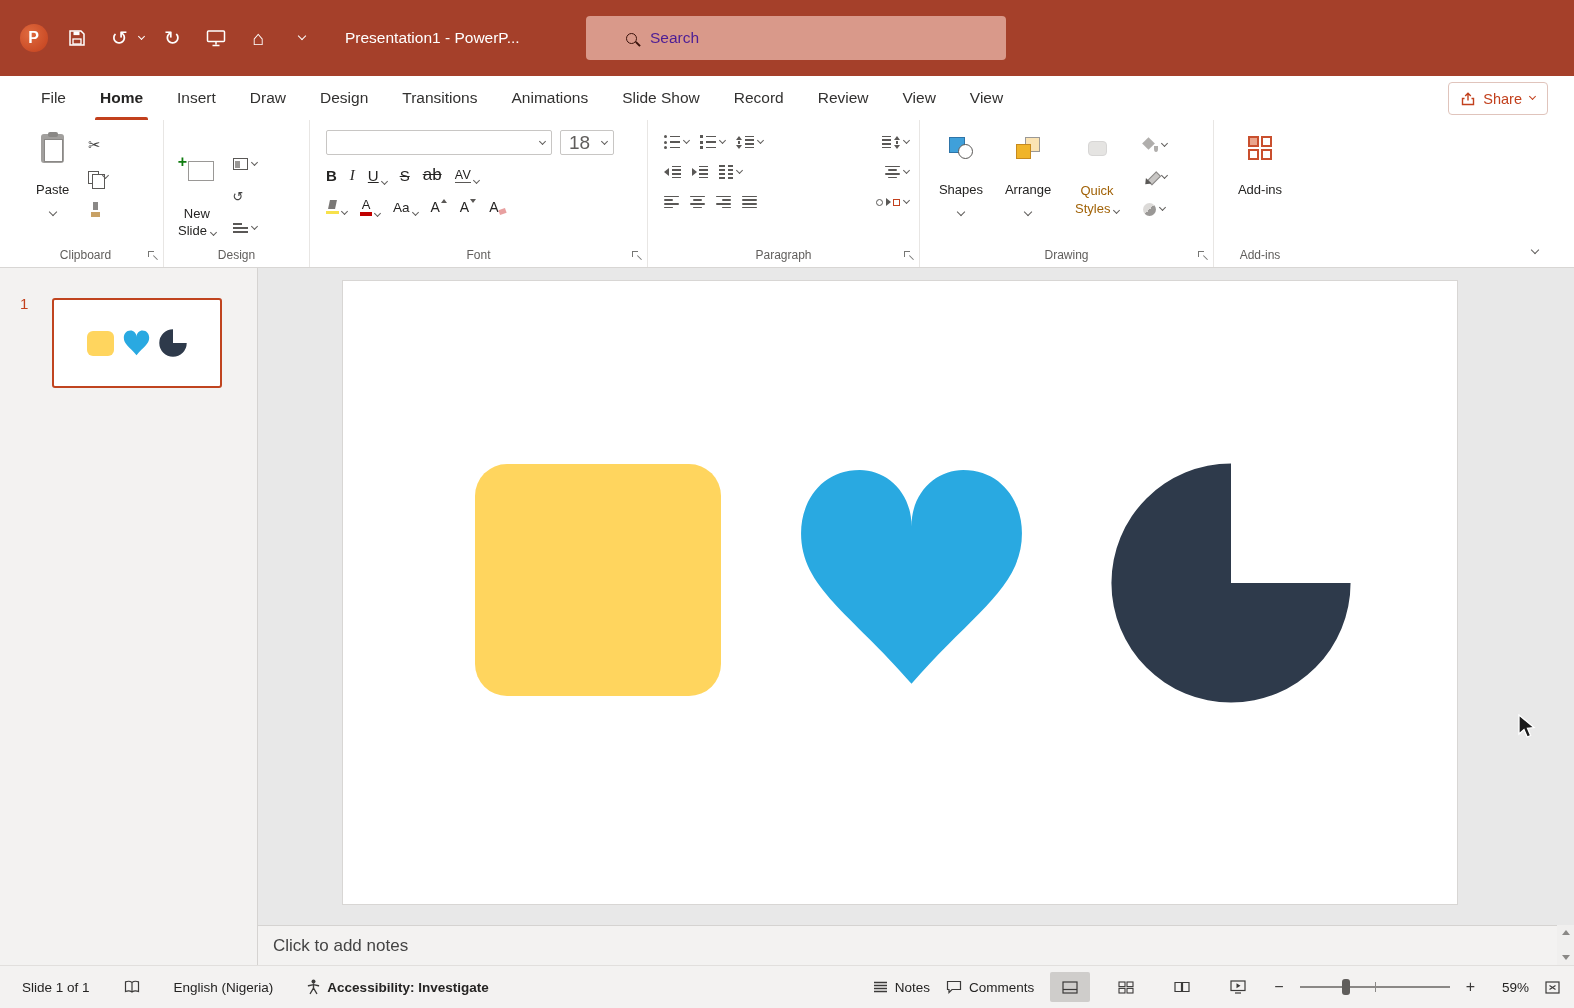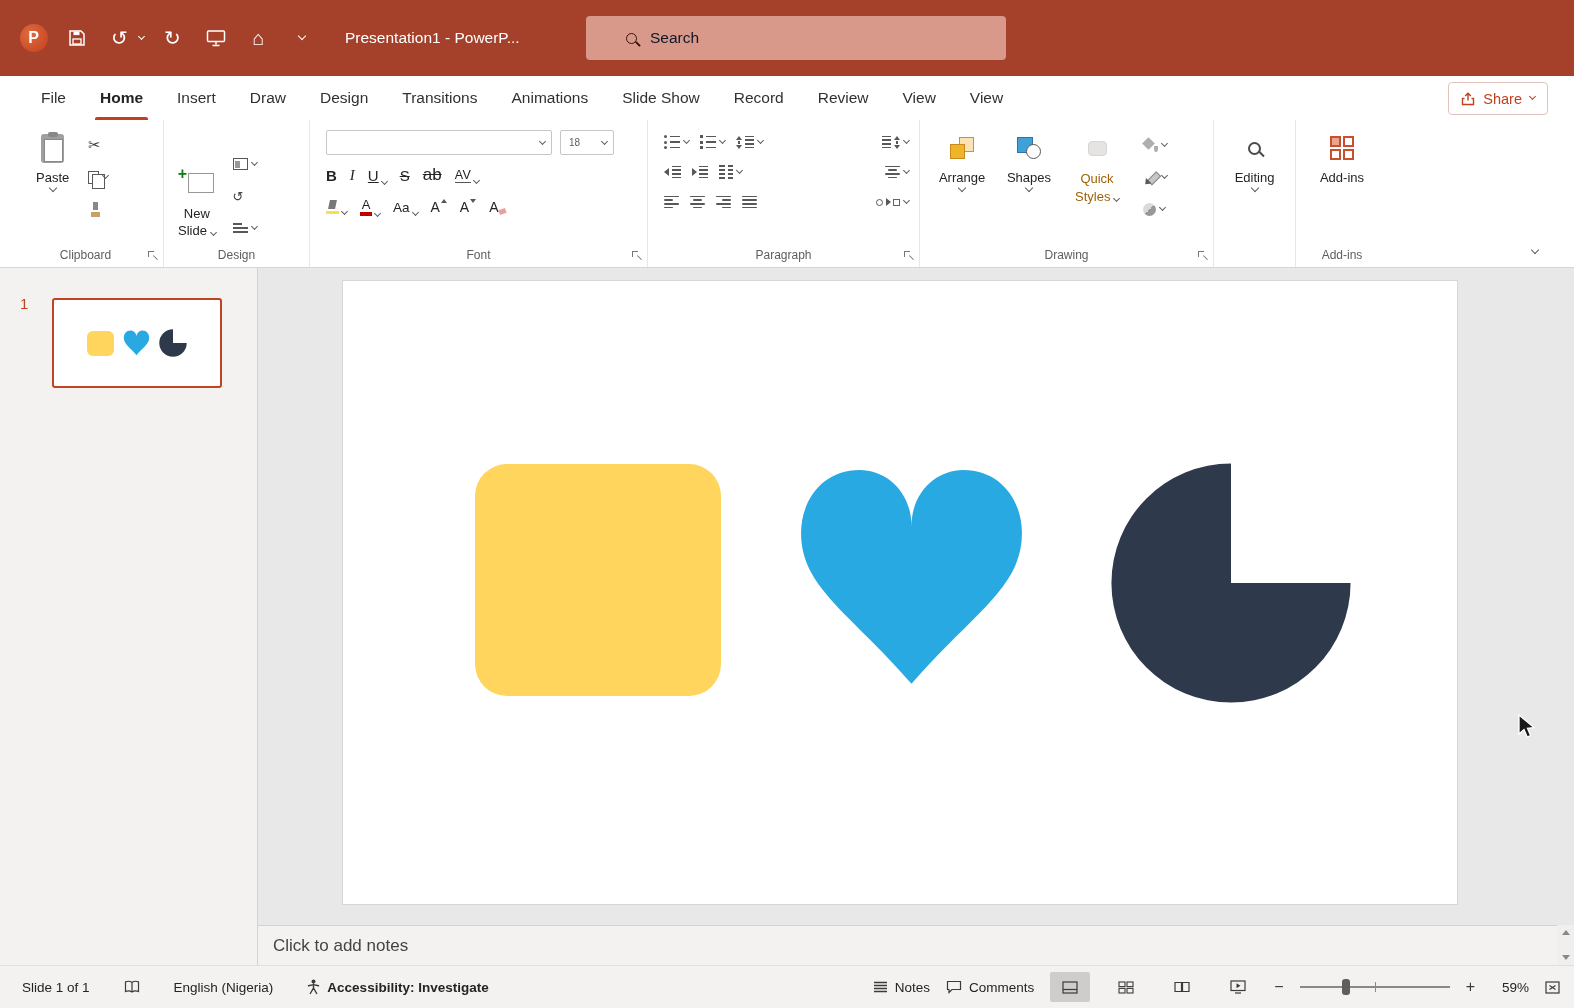"Search" .searchbox { color: #0f172a -> #4c1d95 }
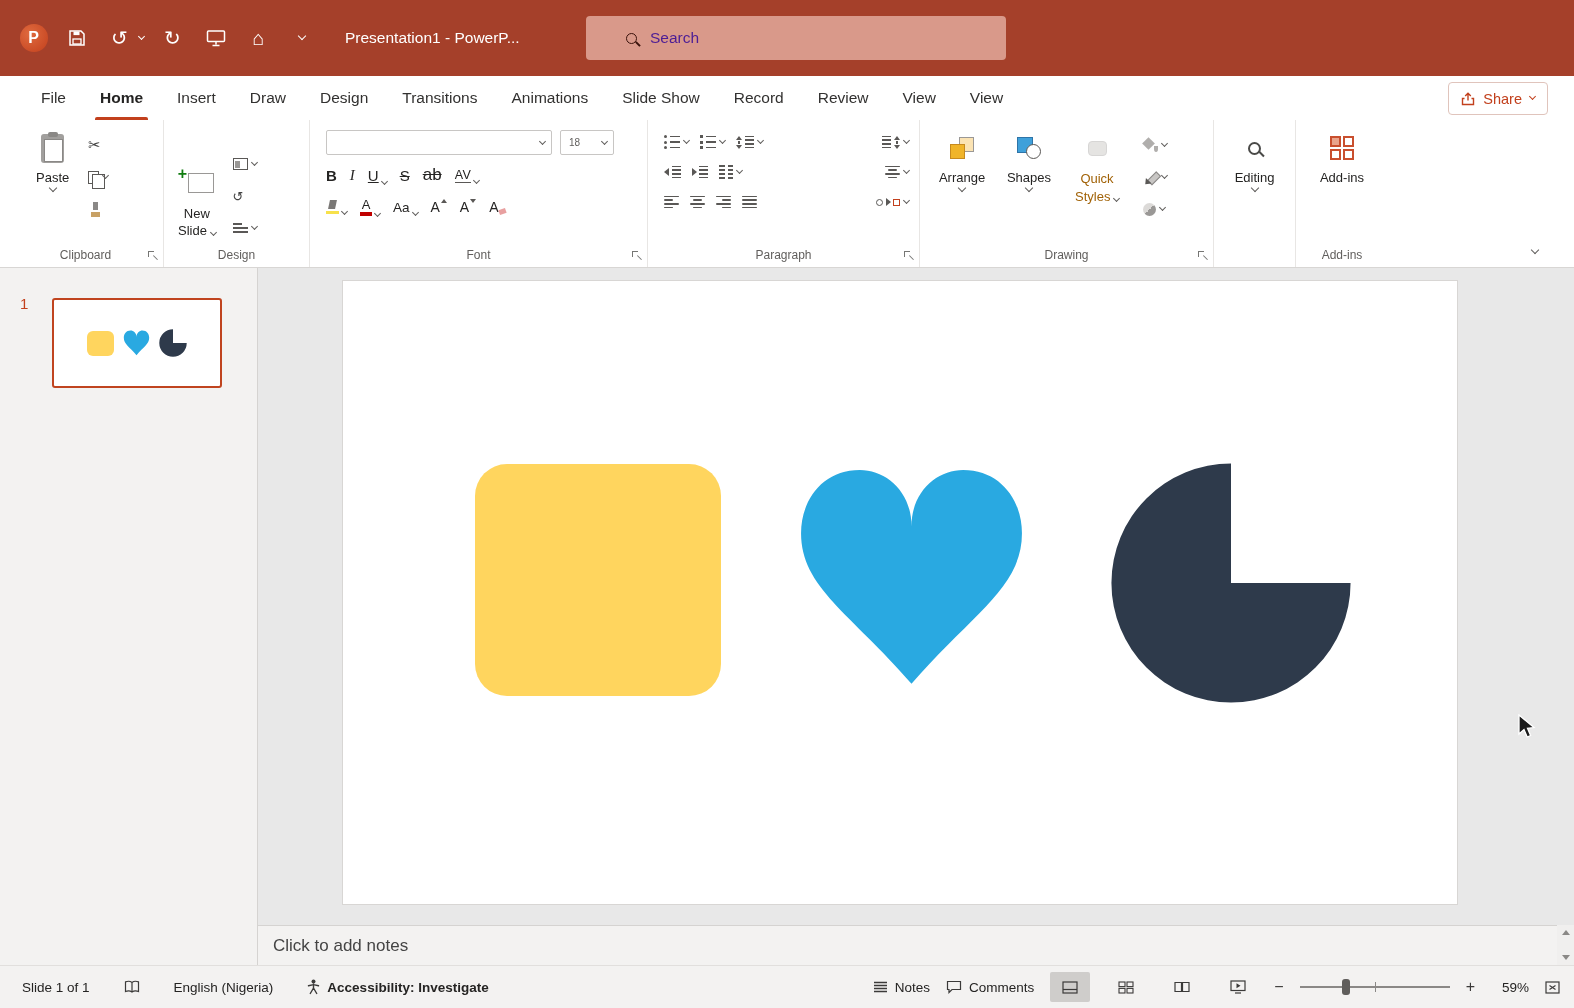"18" .combo { font-size: 10px -> 19px }
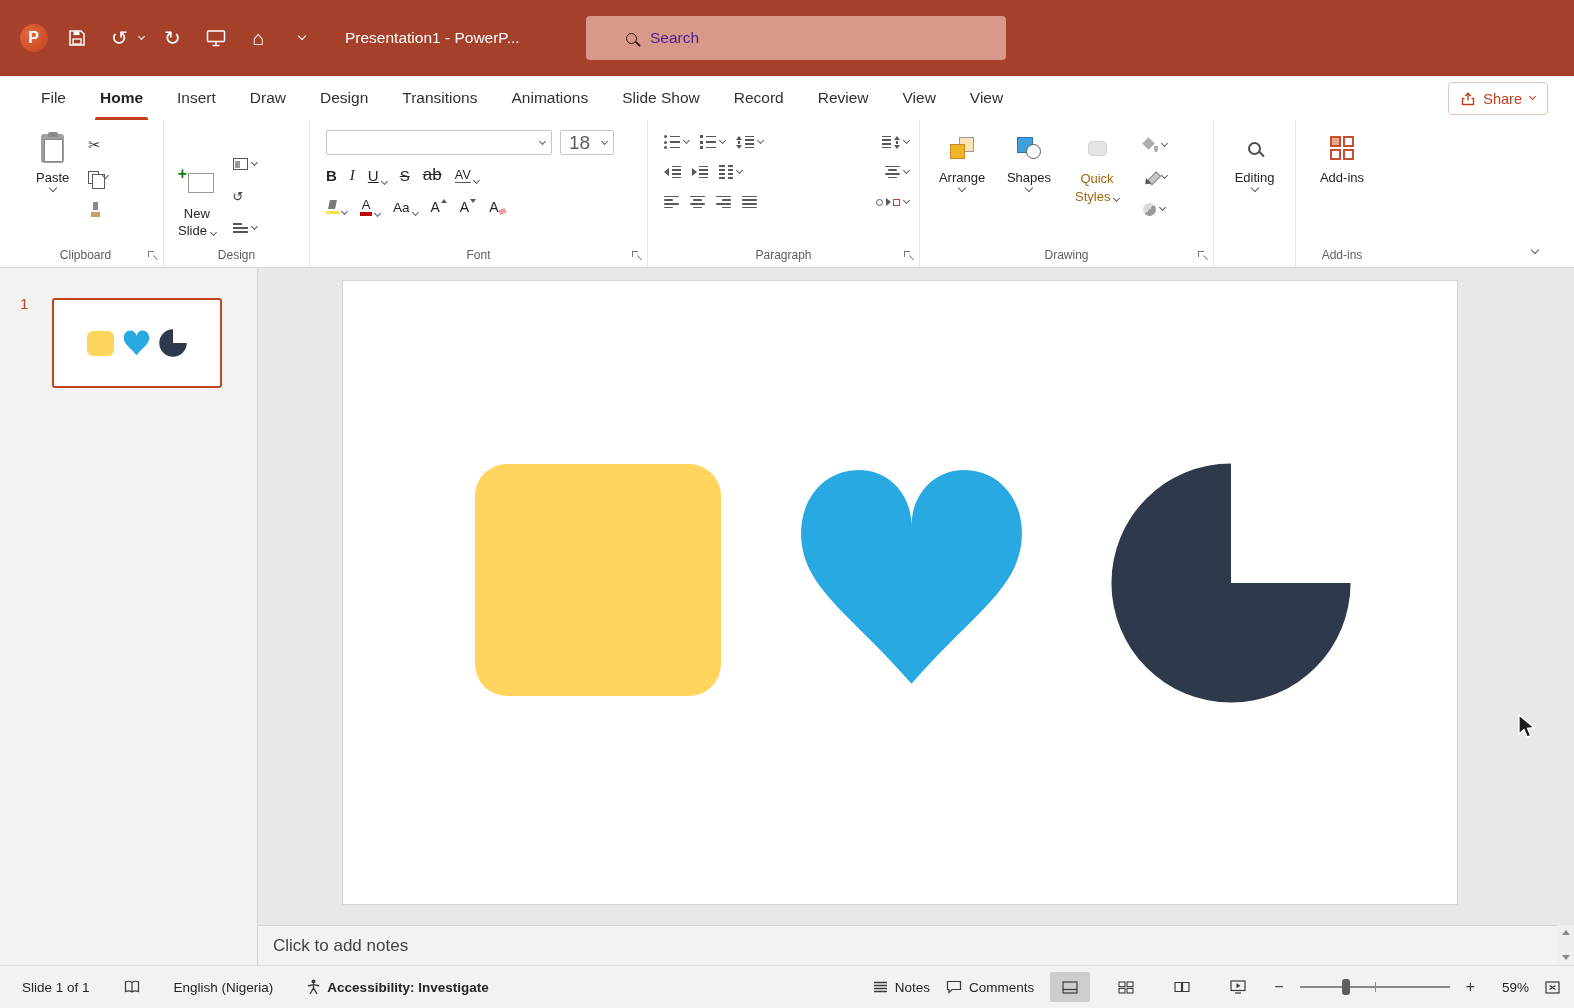"Paste" .bigbtn { gap: 4px -> 16px }
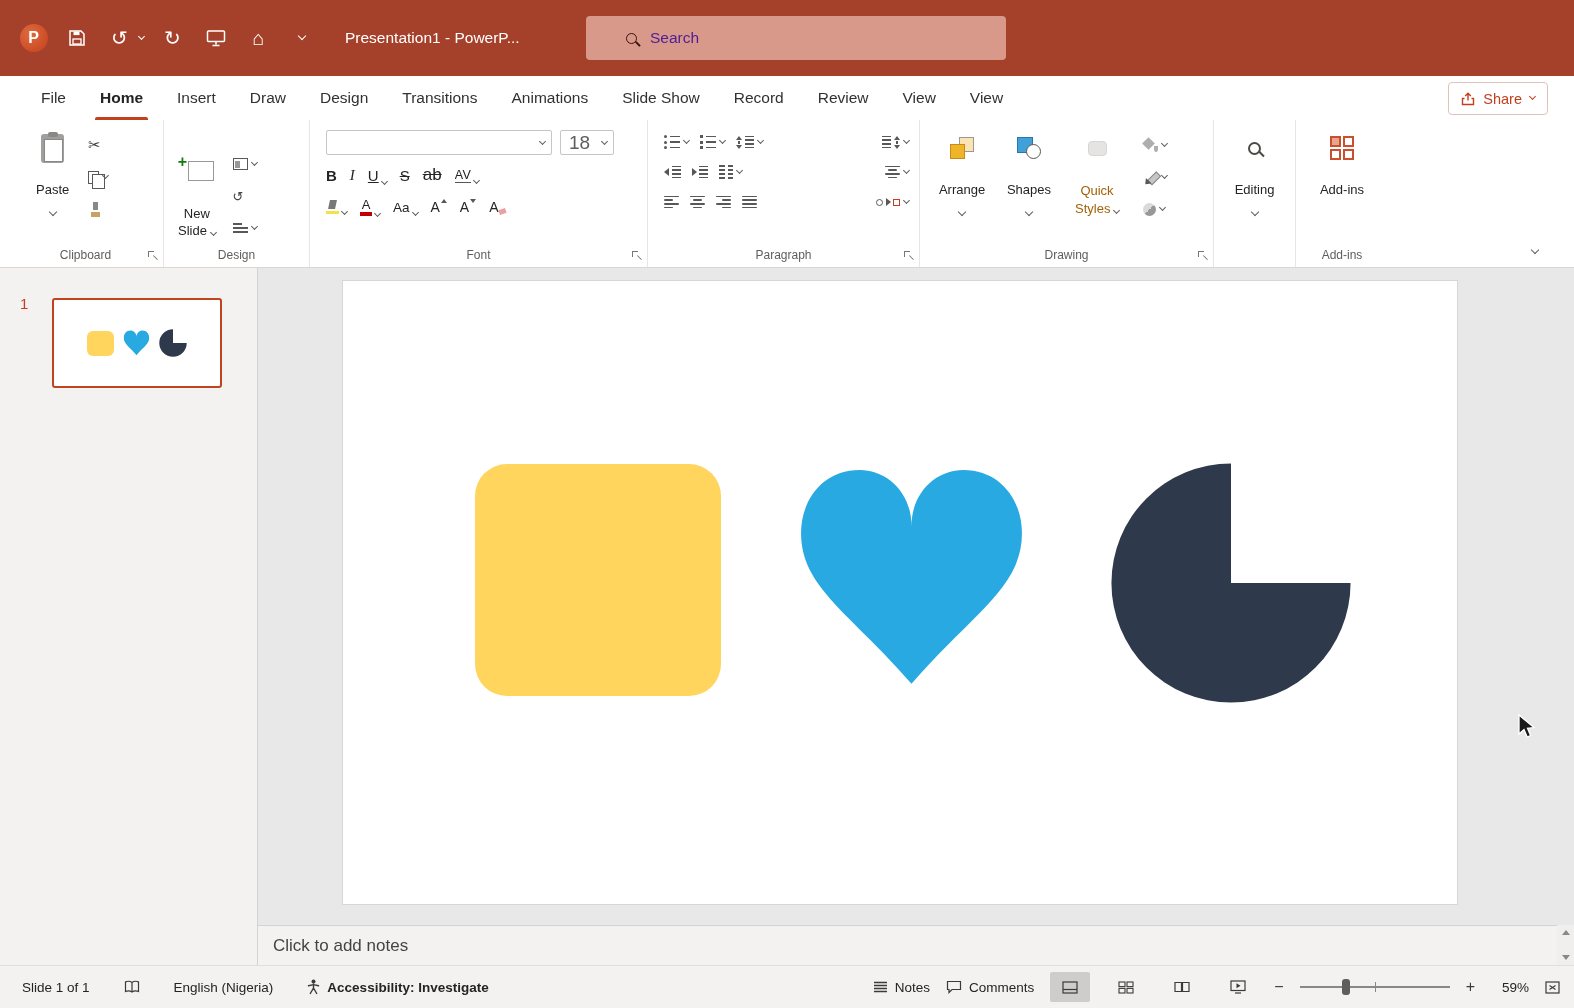"Arrange" div.bigbtn { order: before "Shapes" -> after "Shapes" }
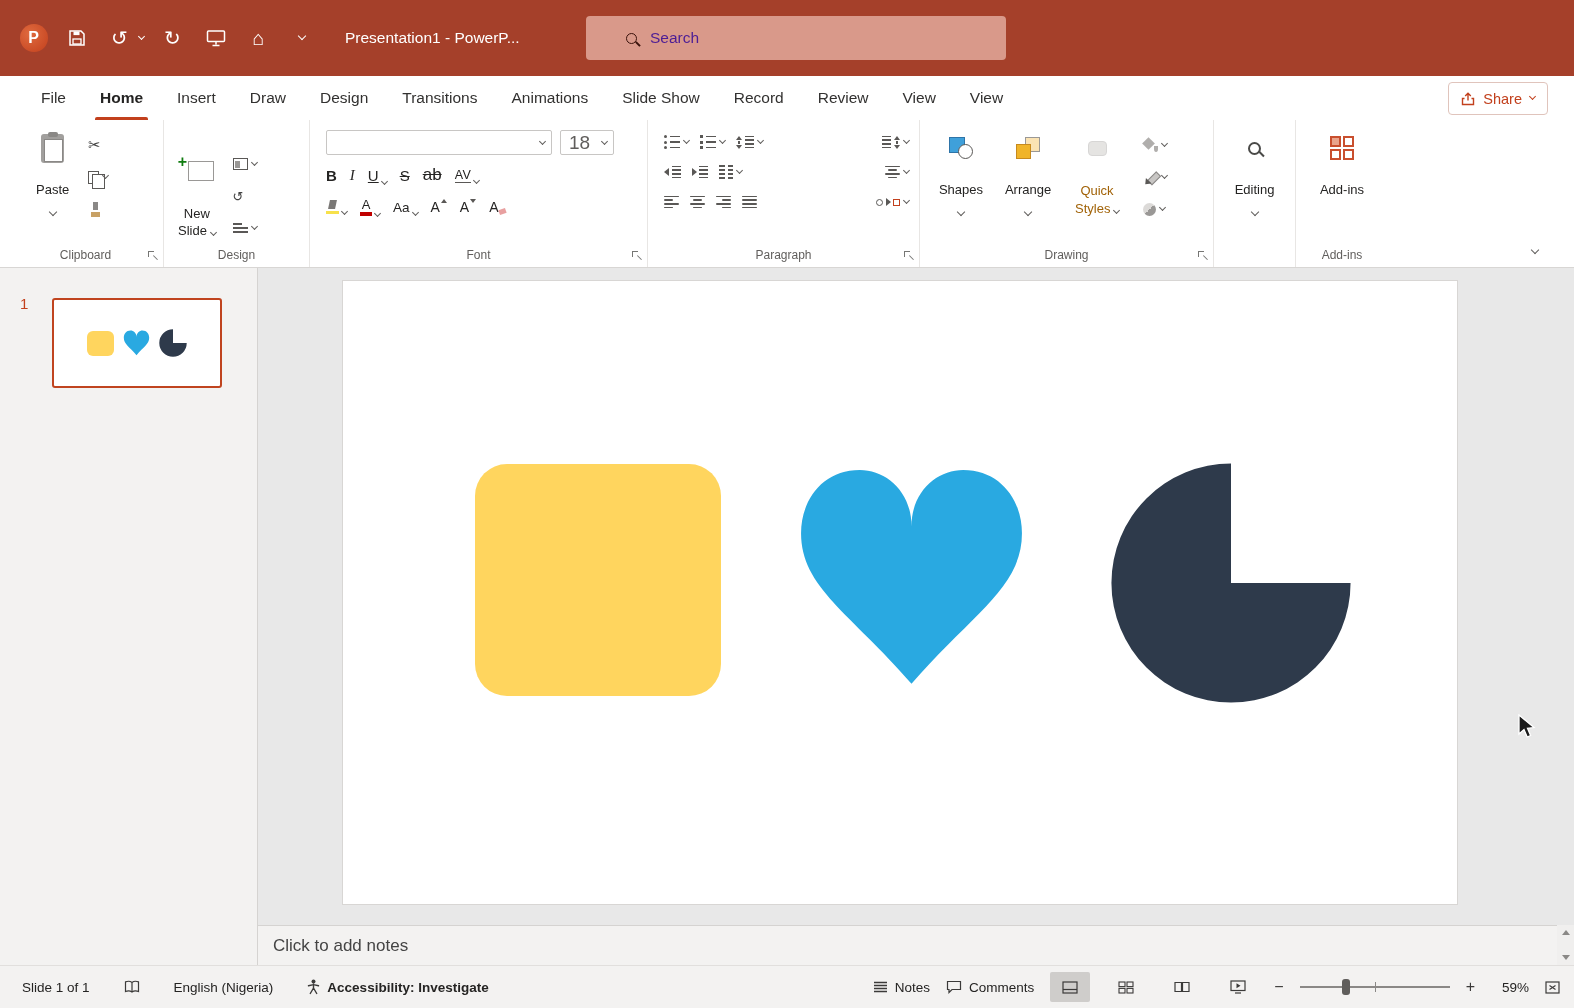"Editing" div.group { html: <div> <div> <div> <div> <span></span> </div> <span>Editing</span> <span></span> </div> </div> </div> -> none }
